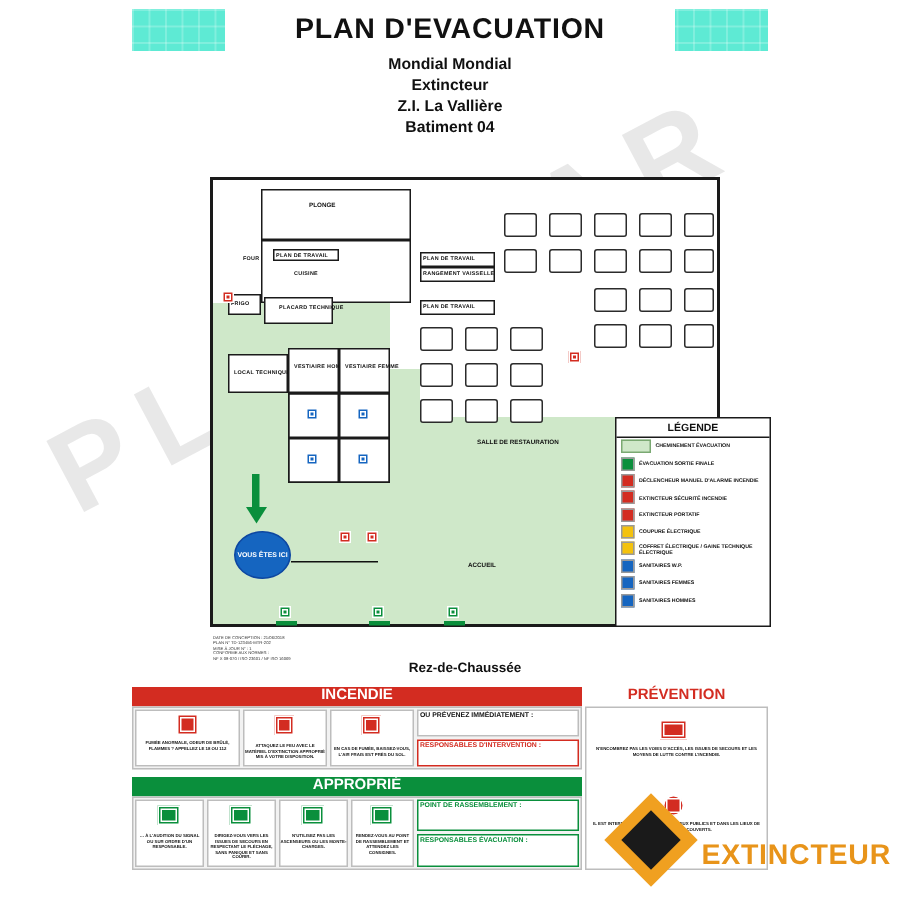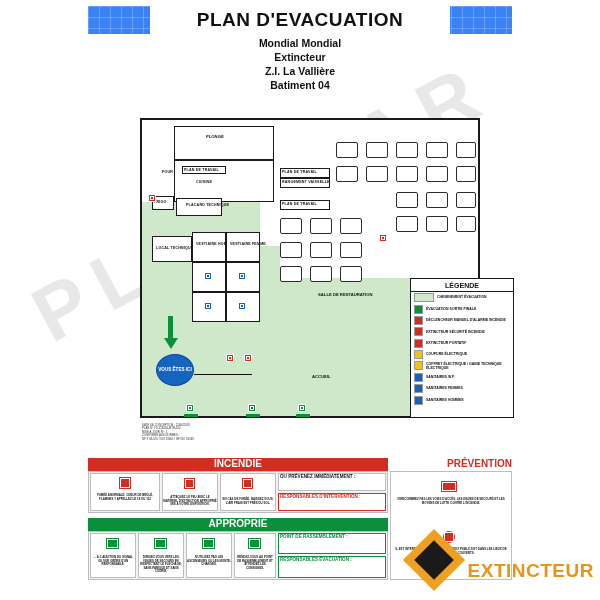"PLAN D'EVACUATION" .hdr { background: #3b82f6 -> #5eead4 }
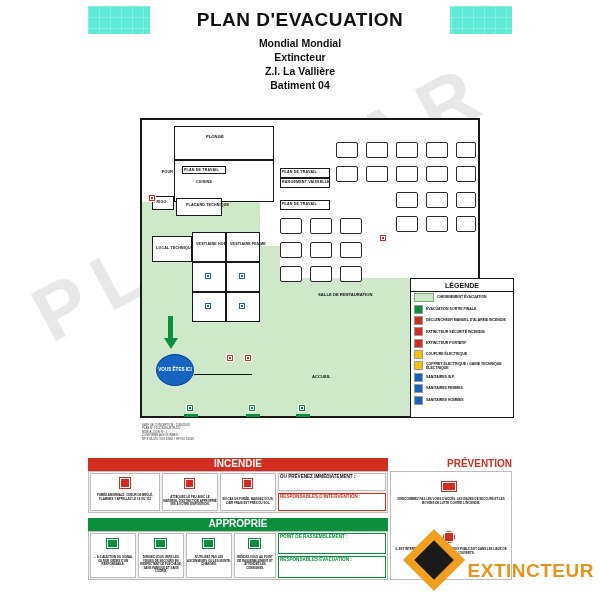"Rez-de-Chaussée" div.rdc { html: none -> <div>Rez-de-Chaussée</div> }
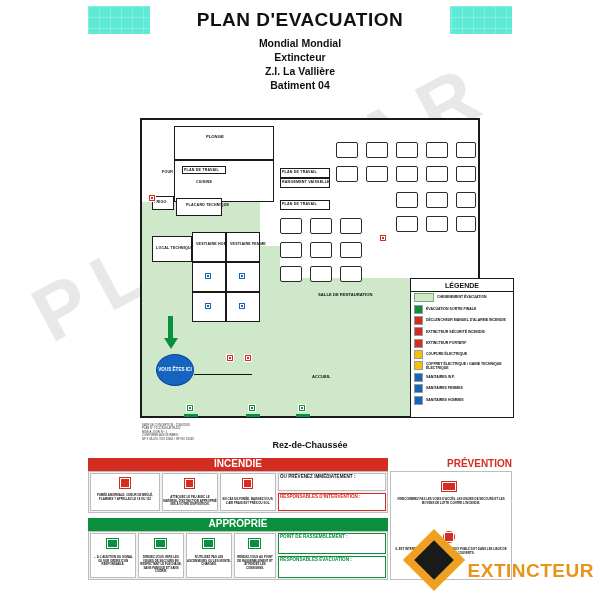"PRÉVENTION" .whitebar { text-align: right -> none }
